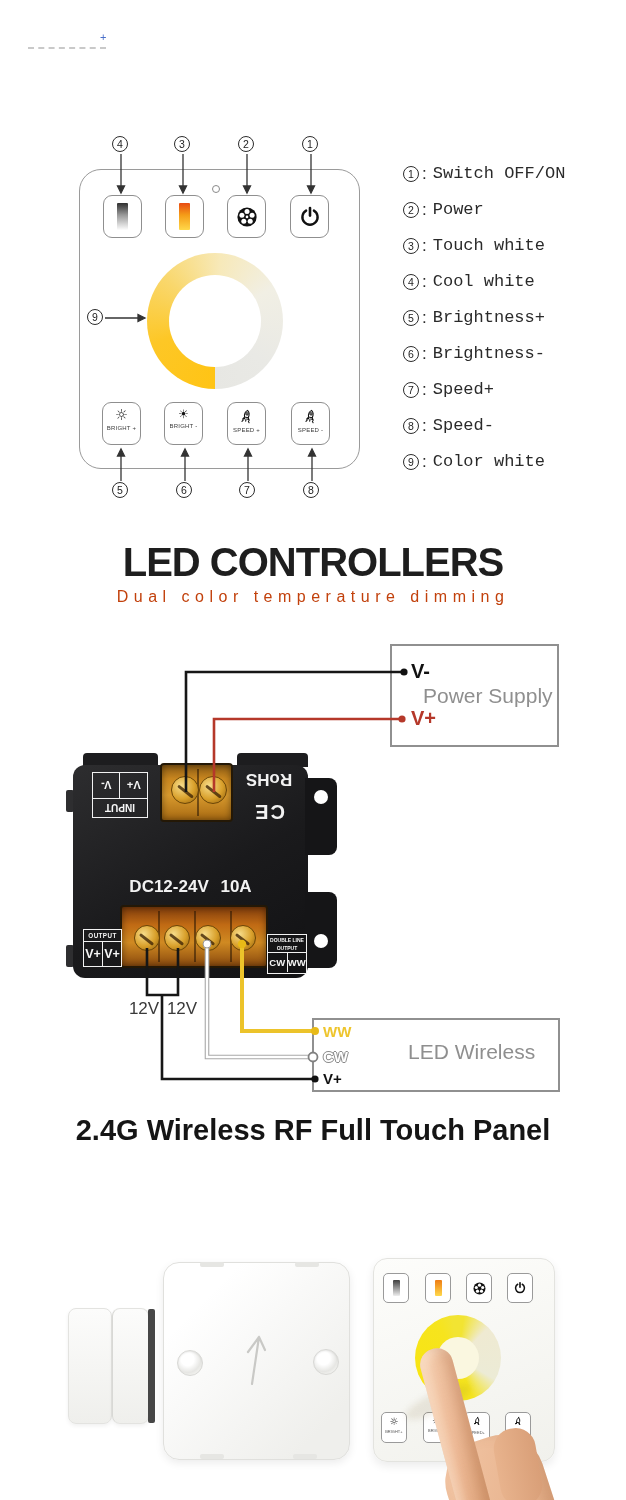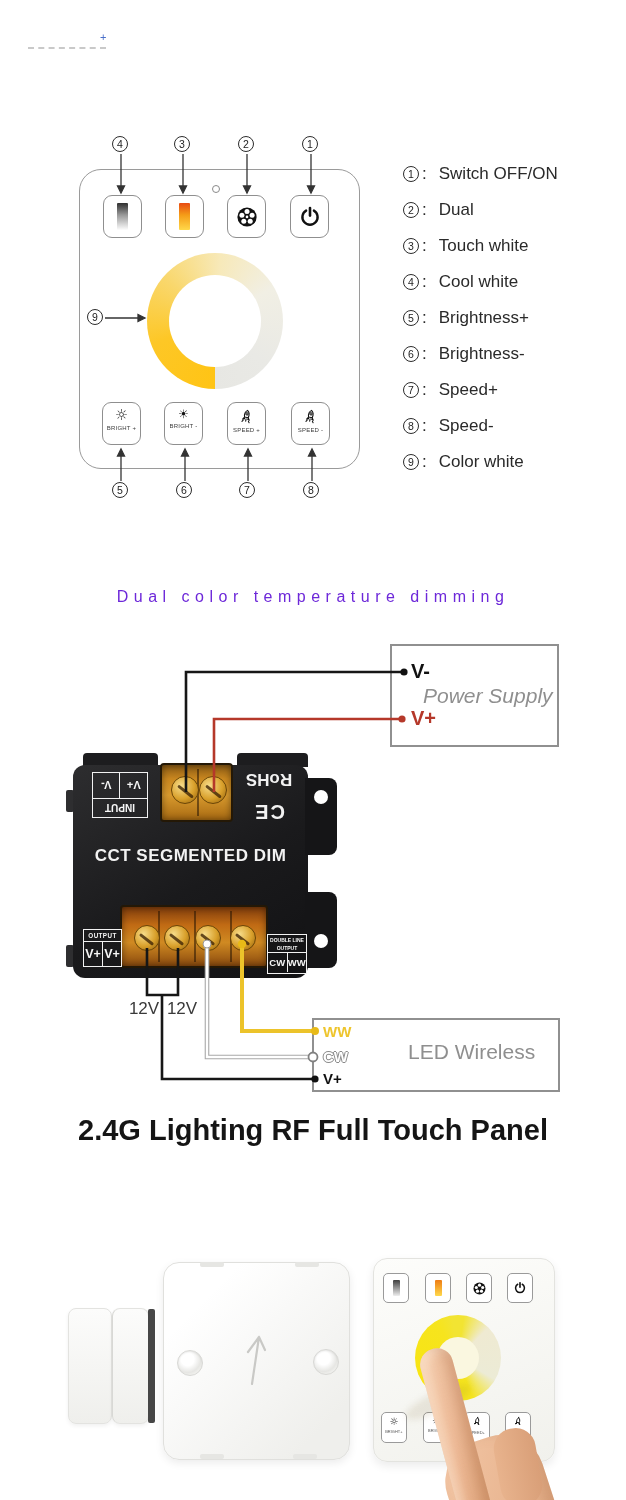"Switch OFF/ON" .legend-row .lbl { font-family: none -> Liberation Mono, monospace; margin-left: 9px -> 3px }
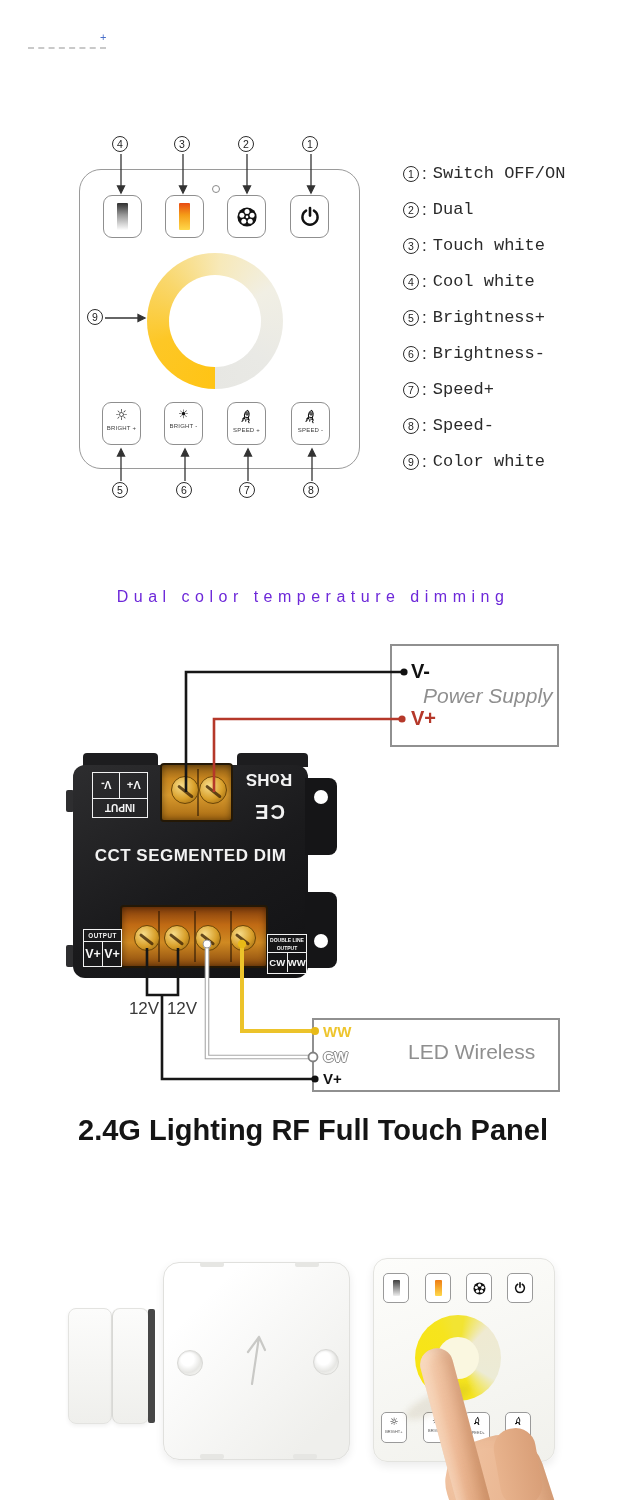"Dual" span.lbl { text: Dual -> Power }
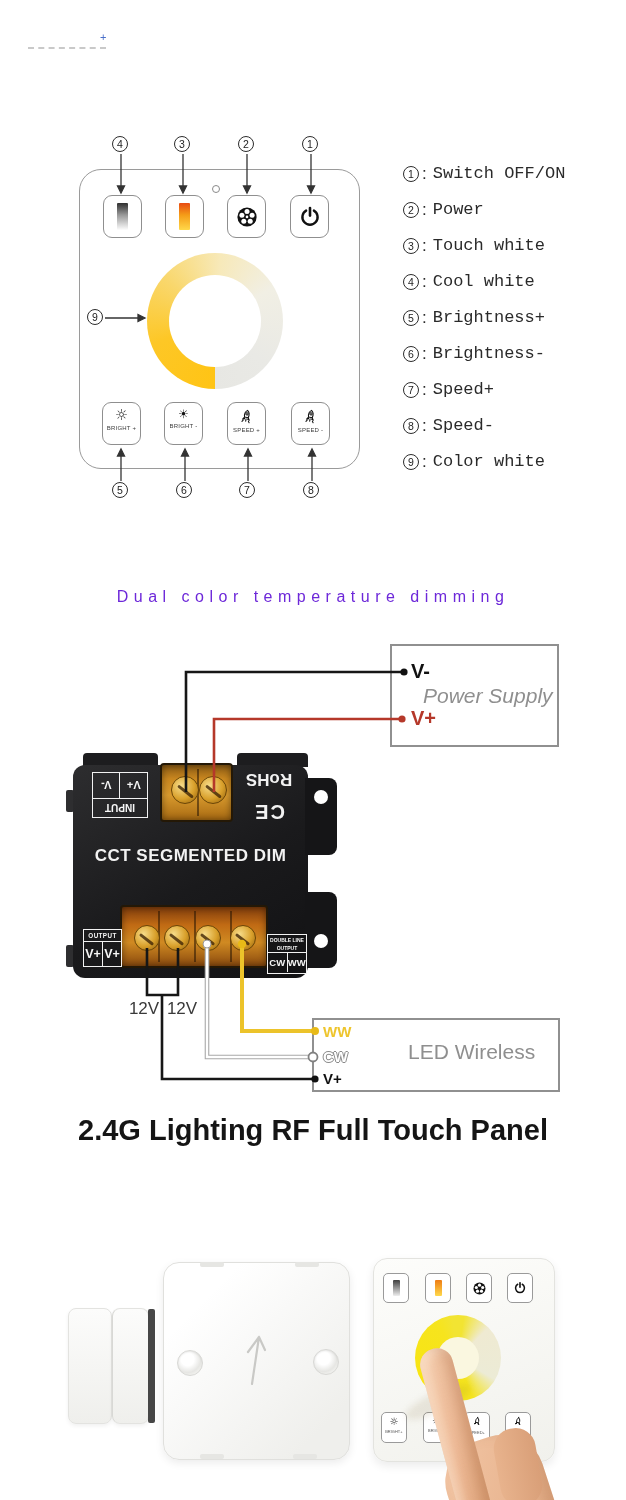"LED CONTROLLERS" h2.abs { html: none -> <h2>LED CONTROLLERS</h2> }
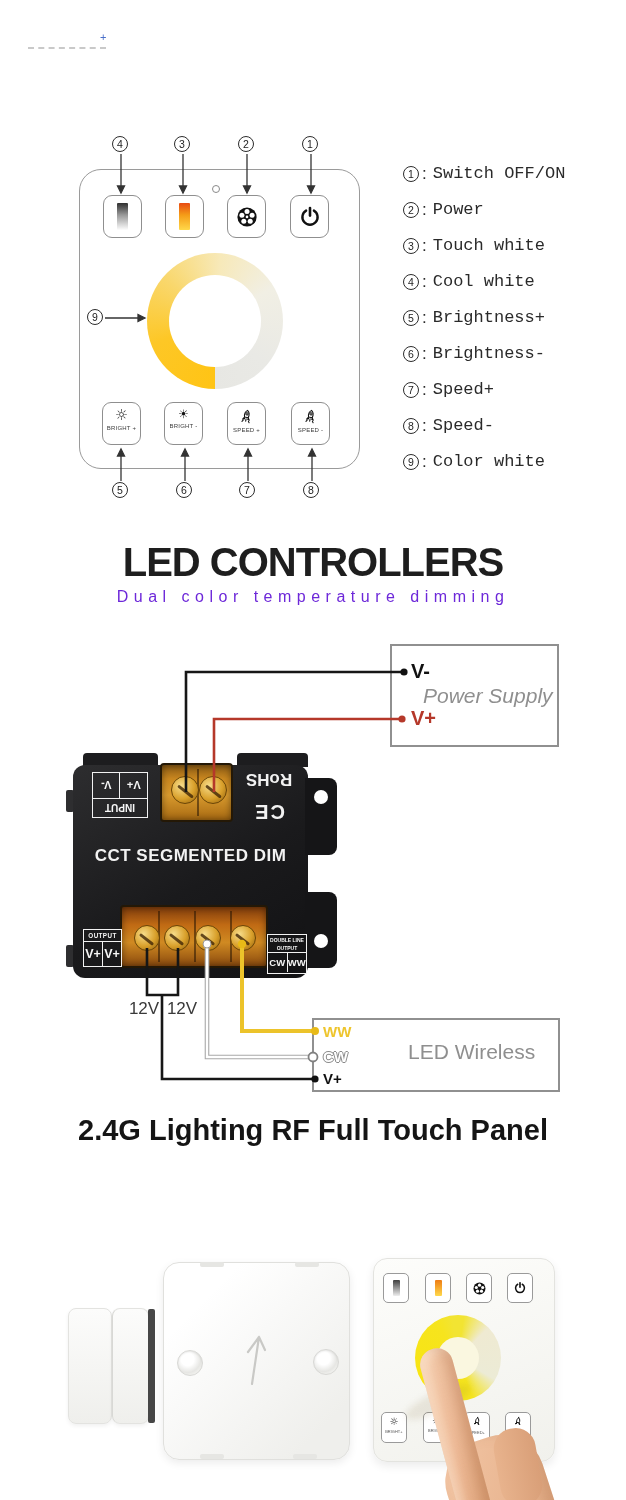"Dual color temperature dimming" div.abs { color: #6d28d9 -> #c2410c }
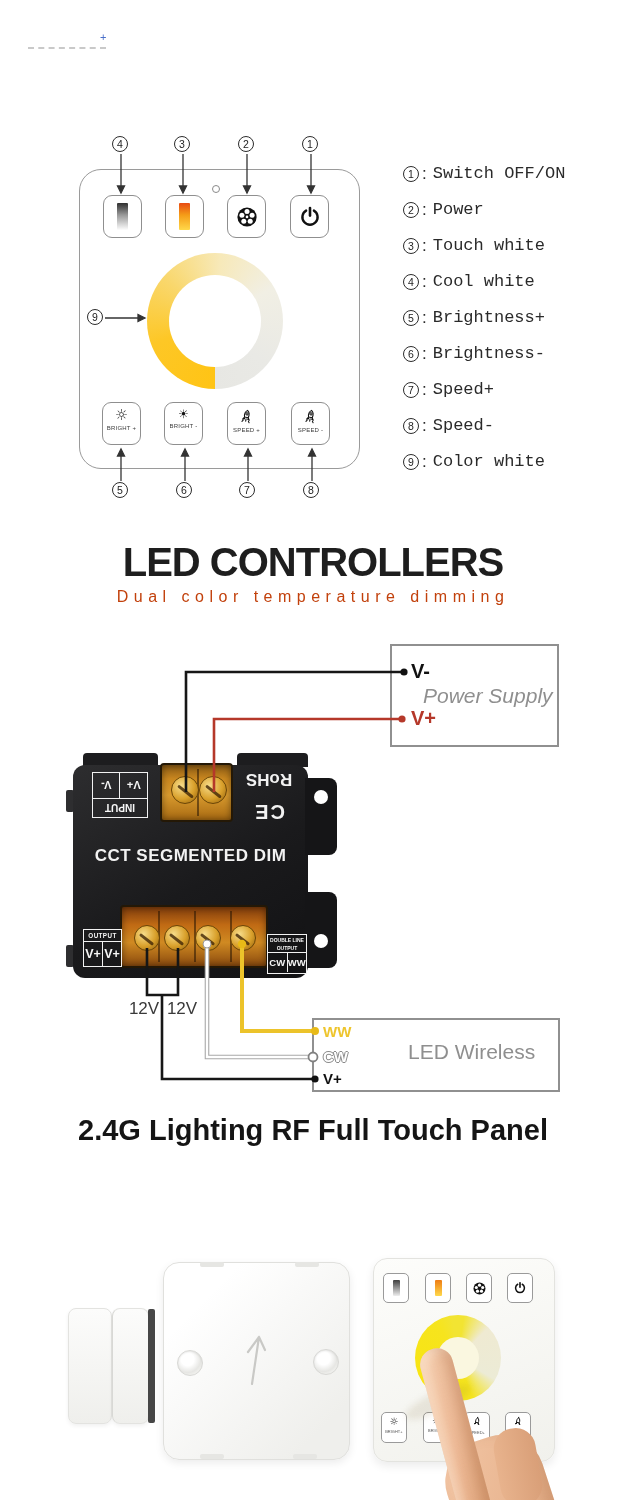"Power Supply" div.abs { font-style: italic -> none }
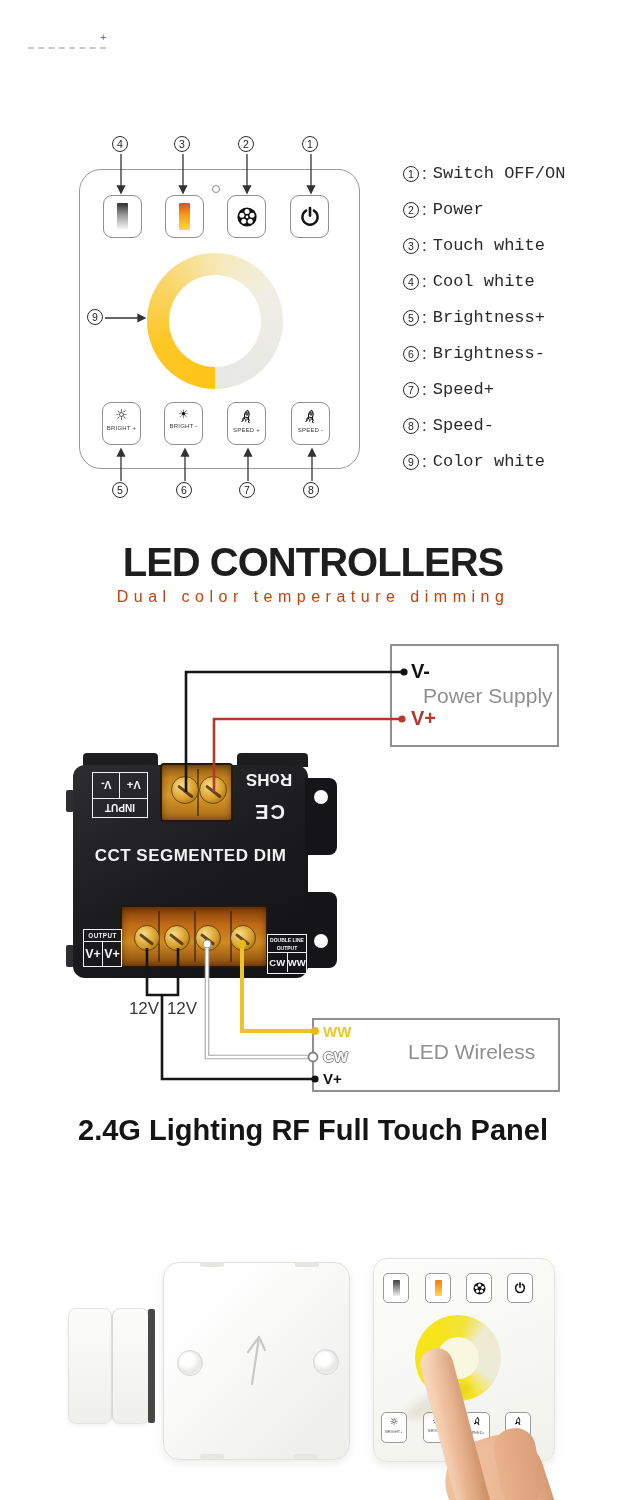"CCT SEGMENTED DIM" div.abs { html: <div>CCT SEGMENTED DIM</div> -> none }
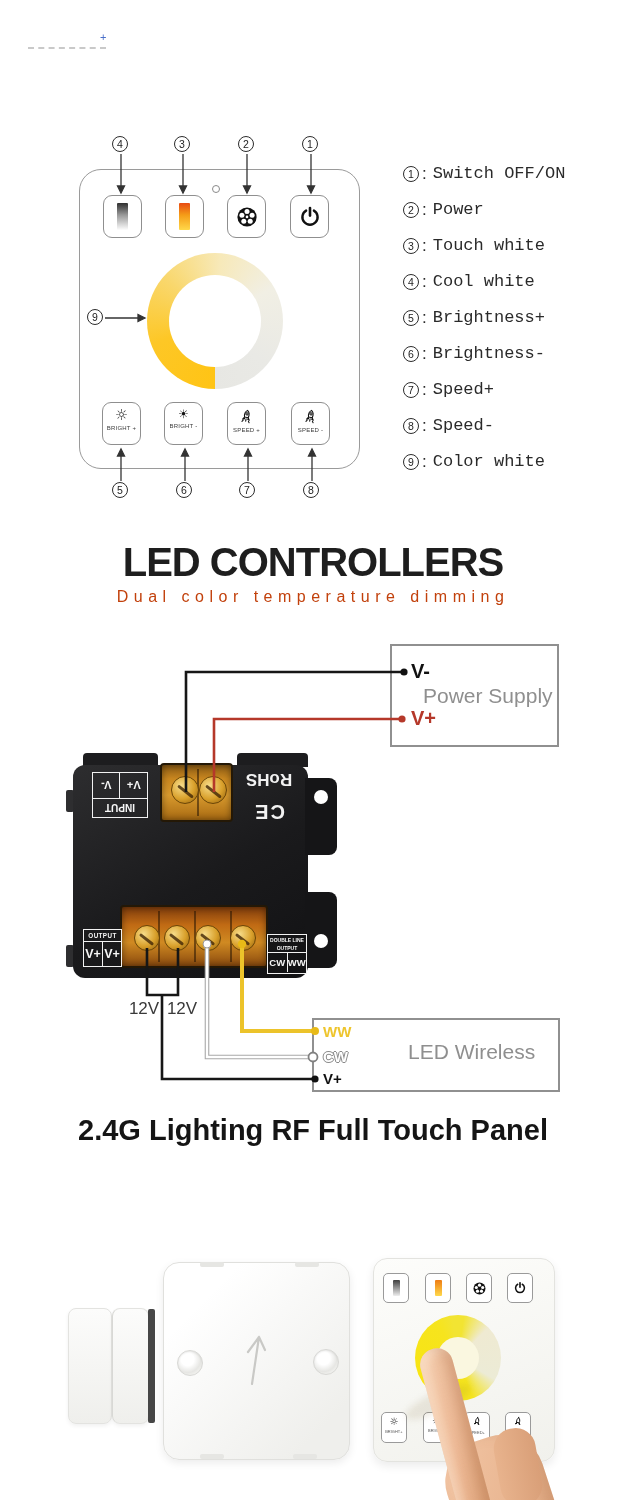"DC12-24V 10A" div.abs { html: none -> <div>DC12-24V 10A</div> }
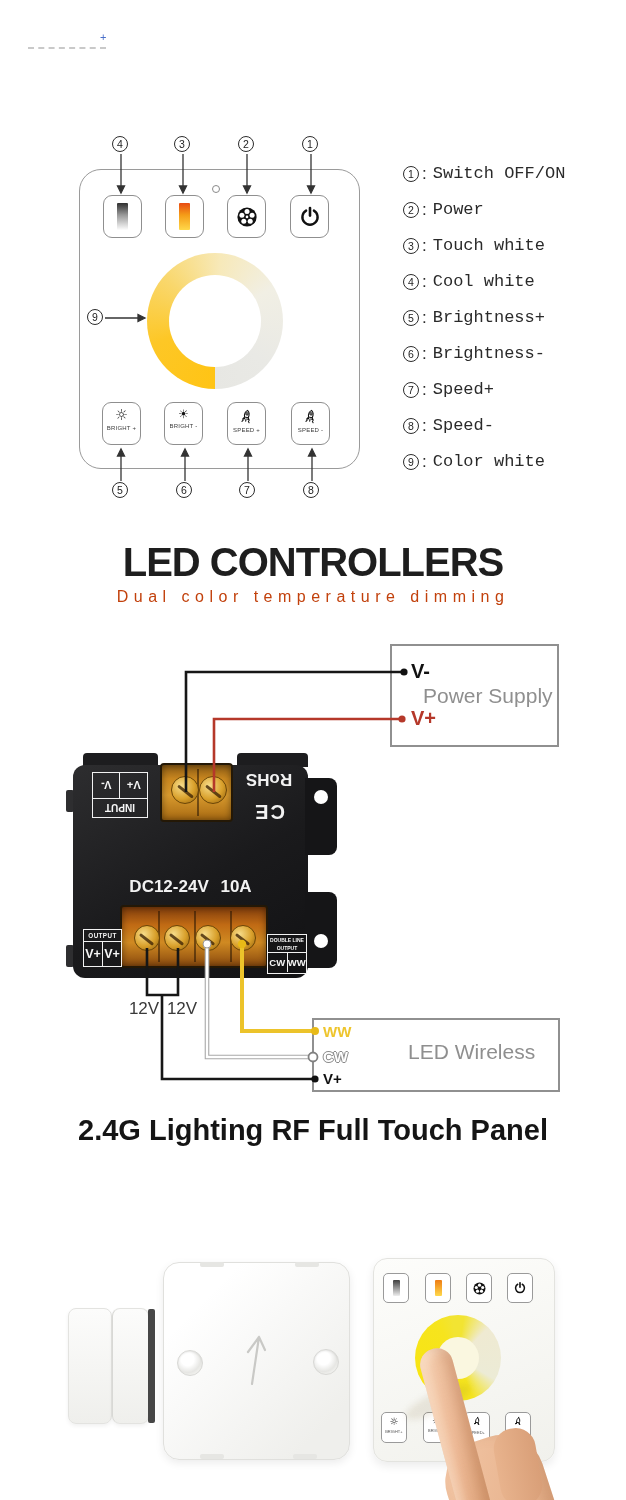"2.4G Lighting RF Full Touch" h2.abs { text: Lighting -> Wireless }
